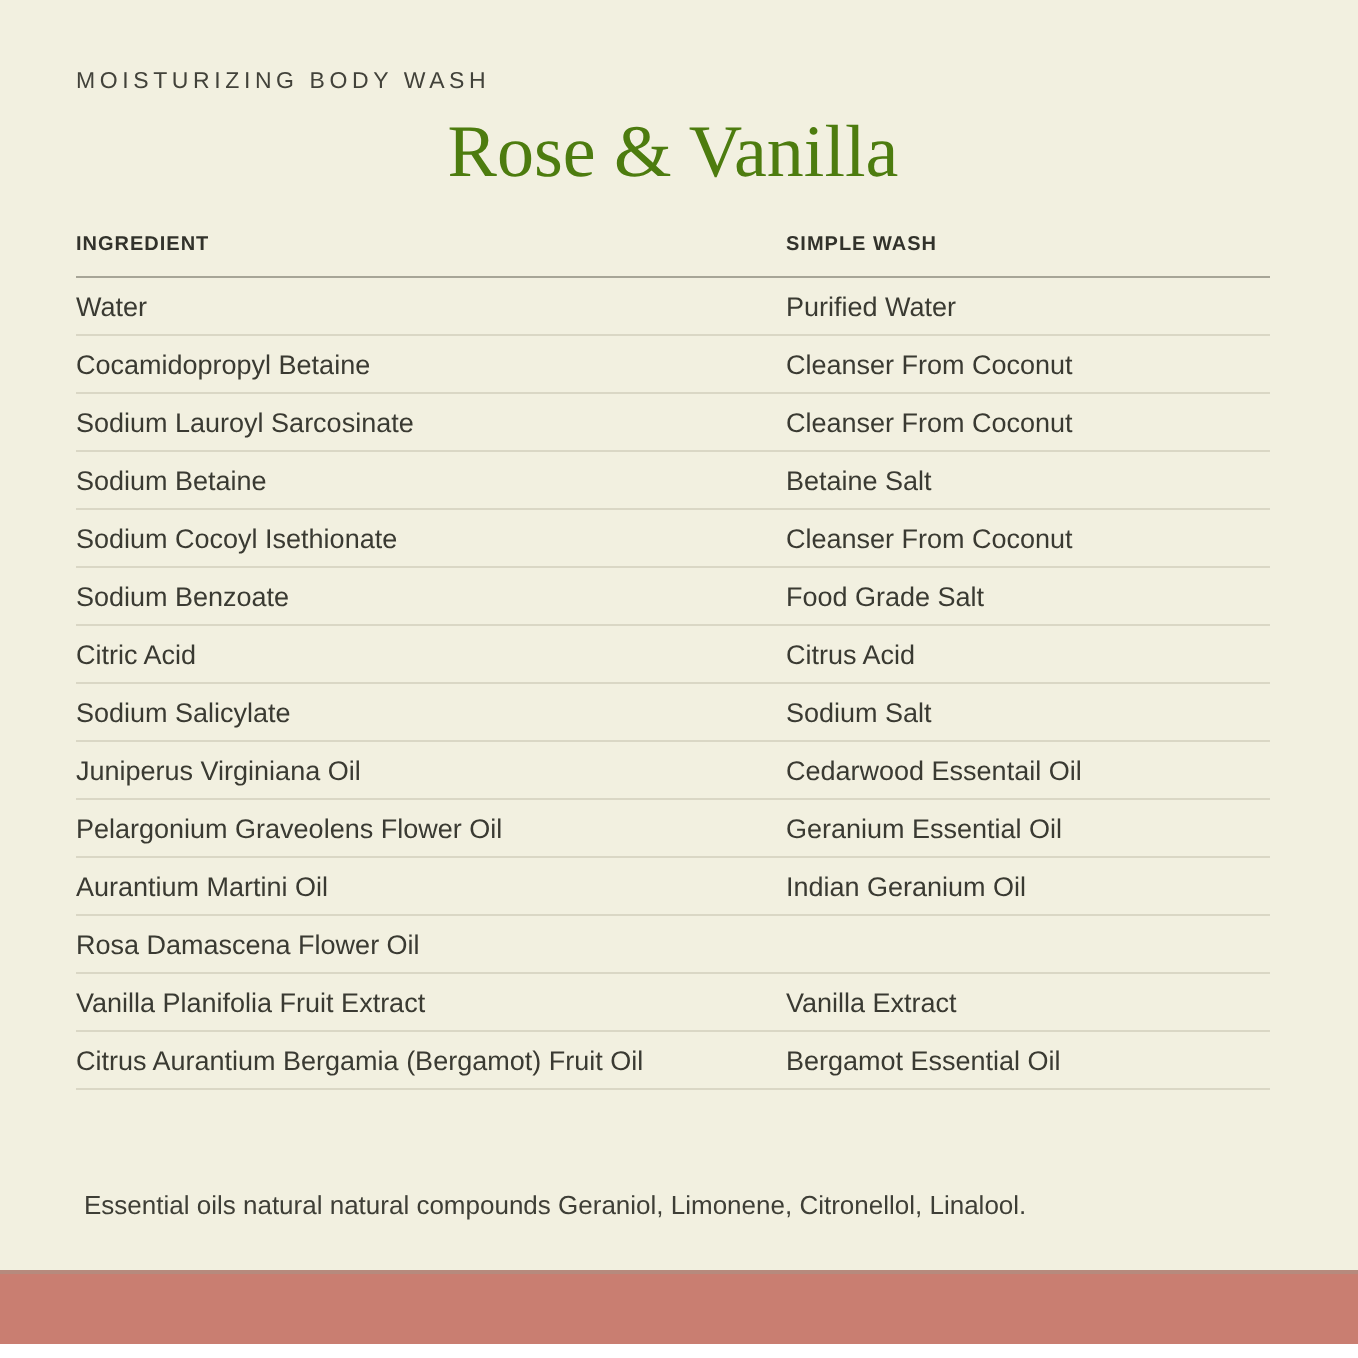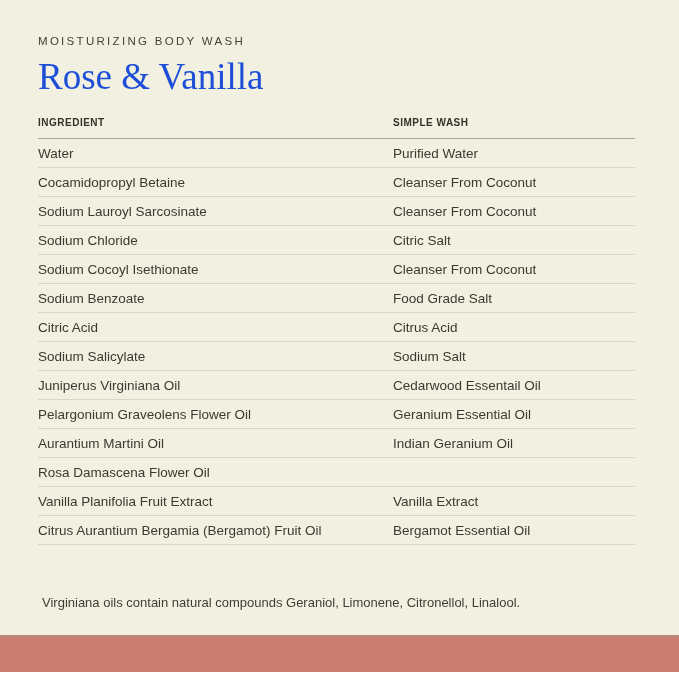"Rose & Vanilla" .title { color: #1d4ed8 -> #4d7c0f; text-align: none -> center }
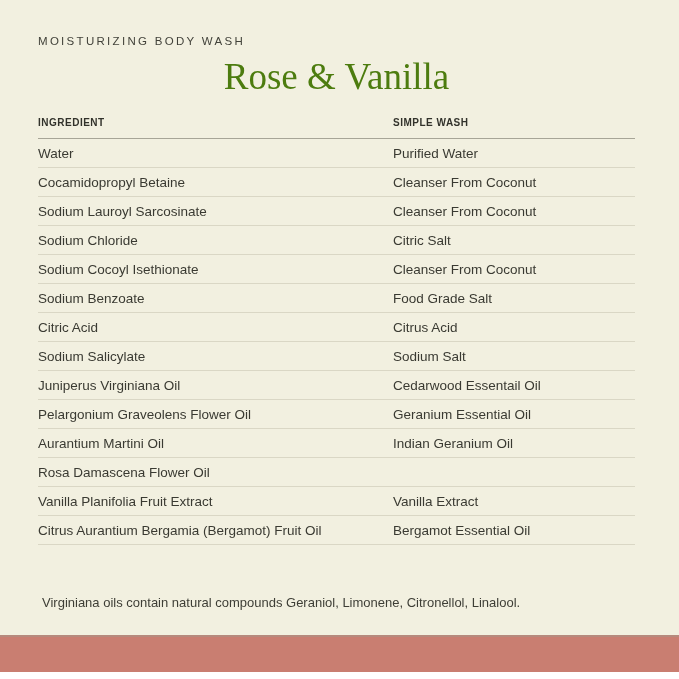"Sodium Chloride" div.col1 { text: Chloride -> Betaine }
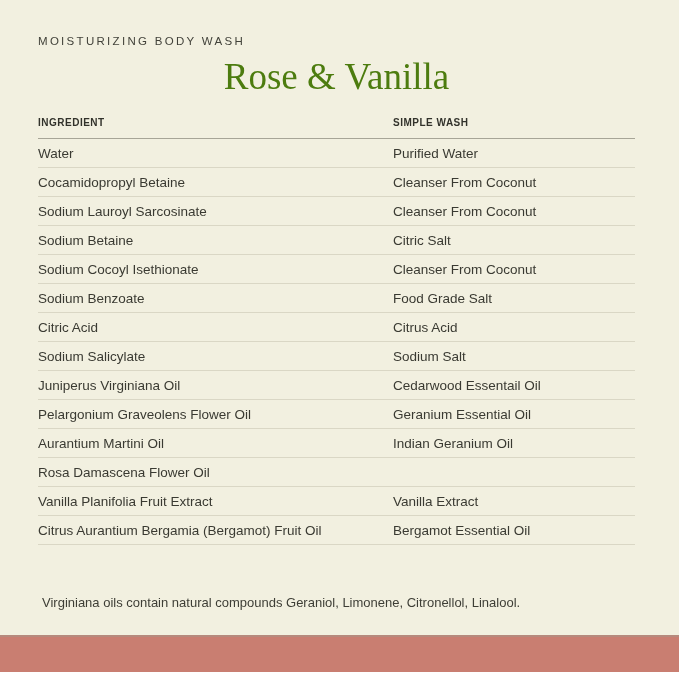"Citric Salt" div.col2 { text: Citric -> Betaine }
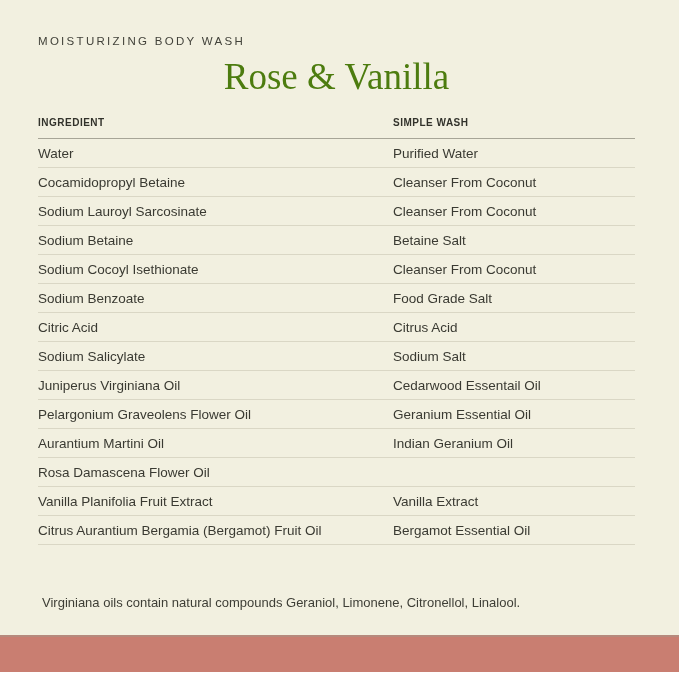"Virginiana oils contain natural" p.footnote { text: Virginiana oils contain -> Essential oils natural }
